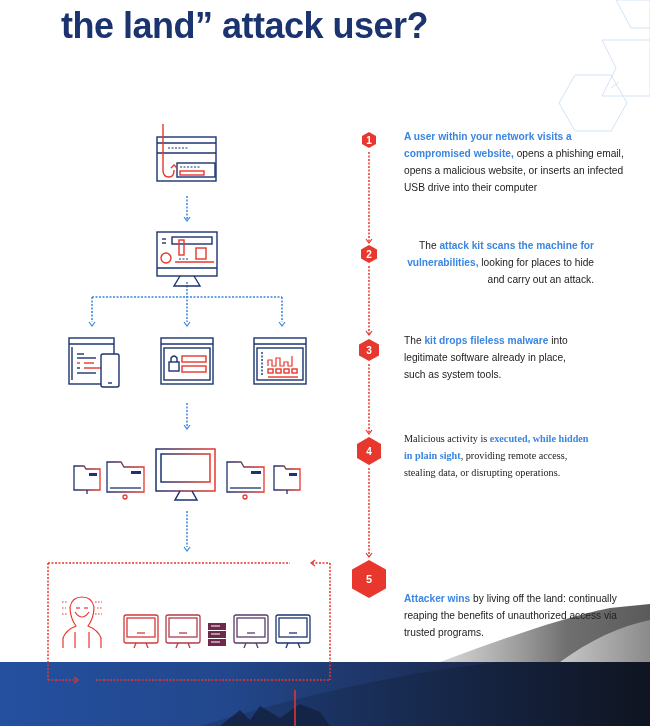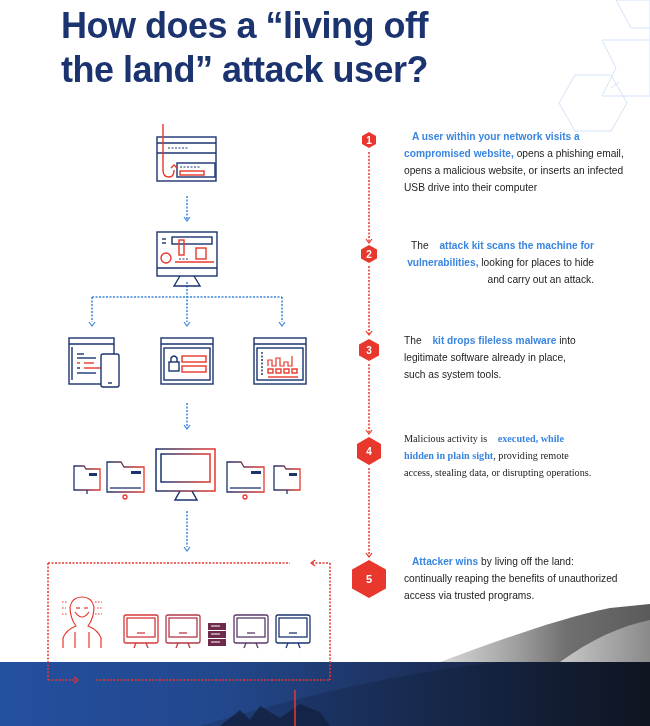"How does a “living off" div { html: <div>How does a “living off</div> -> none }
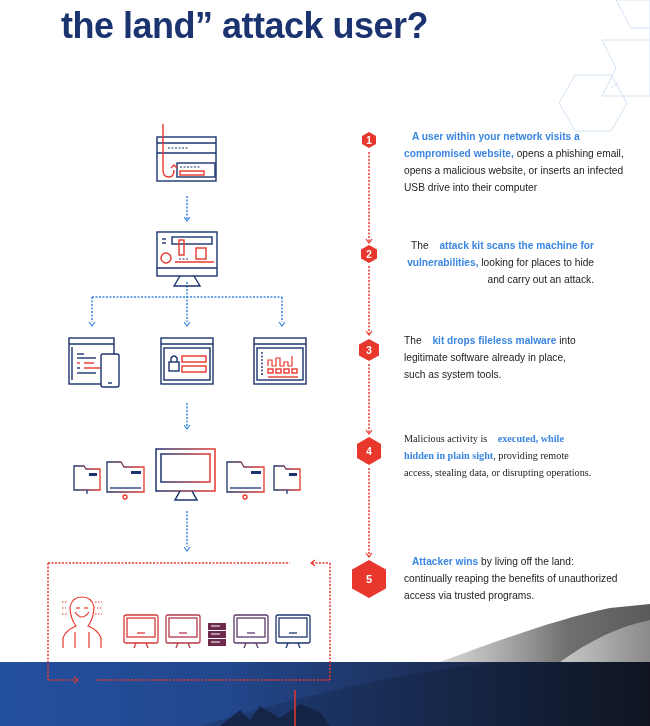"A user within your network" .step .hl { margin-left: 8px -> none }
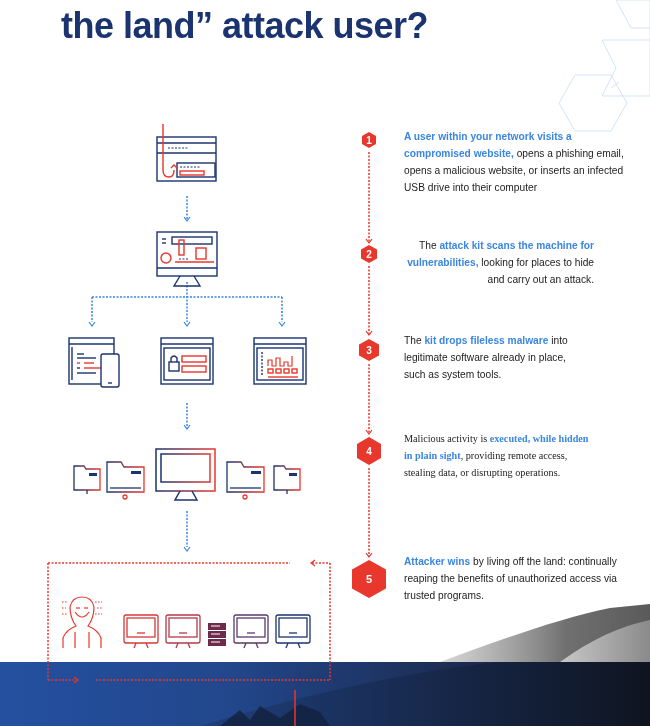"Attacker wins by living off" p.step { top: 553px -> 590px }
